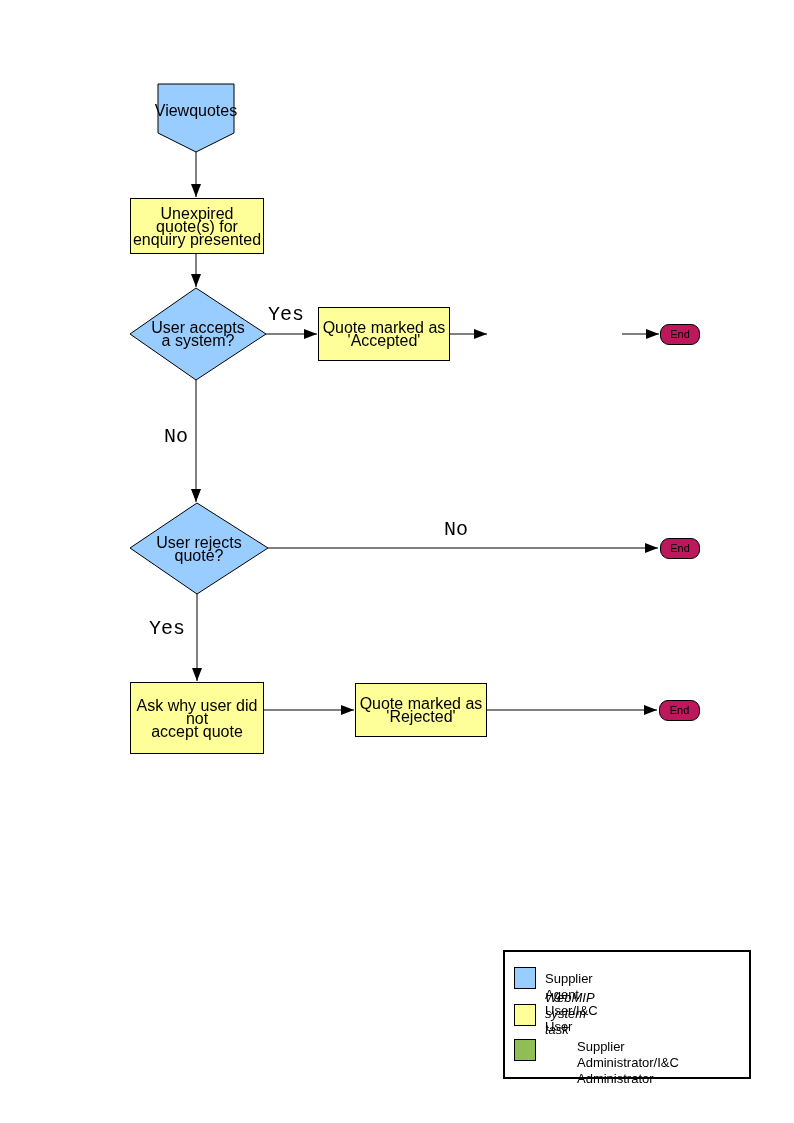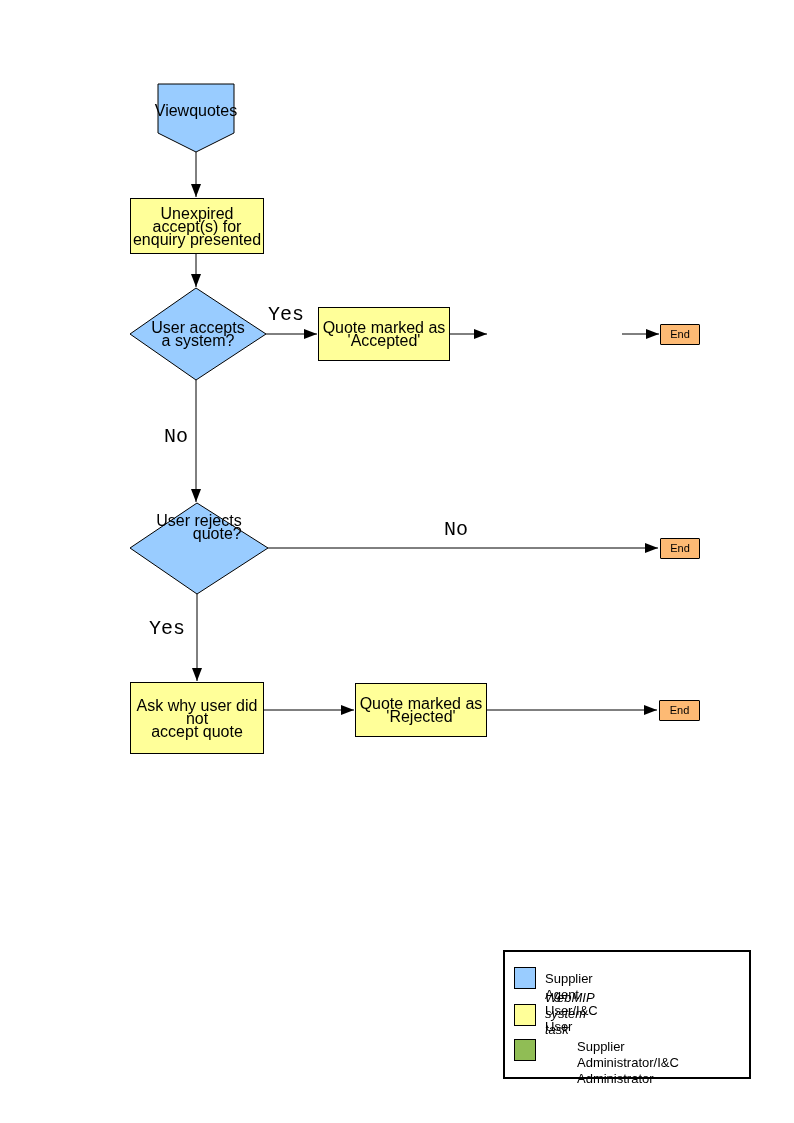"Unexpired accept(s) for" div.node { text: accept -> quote }
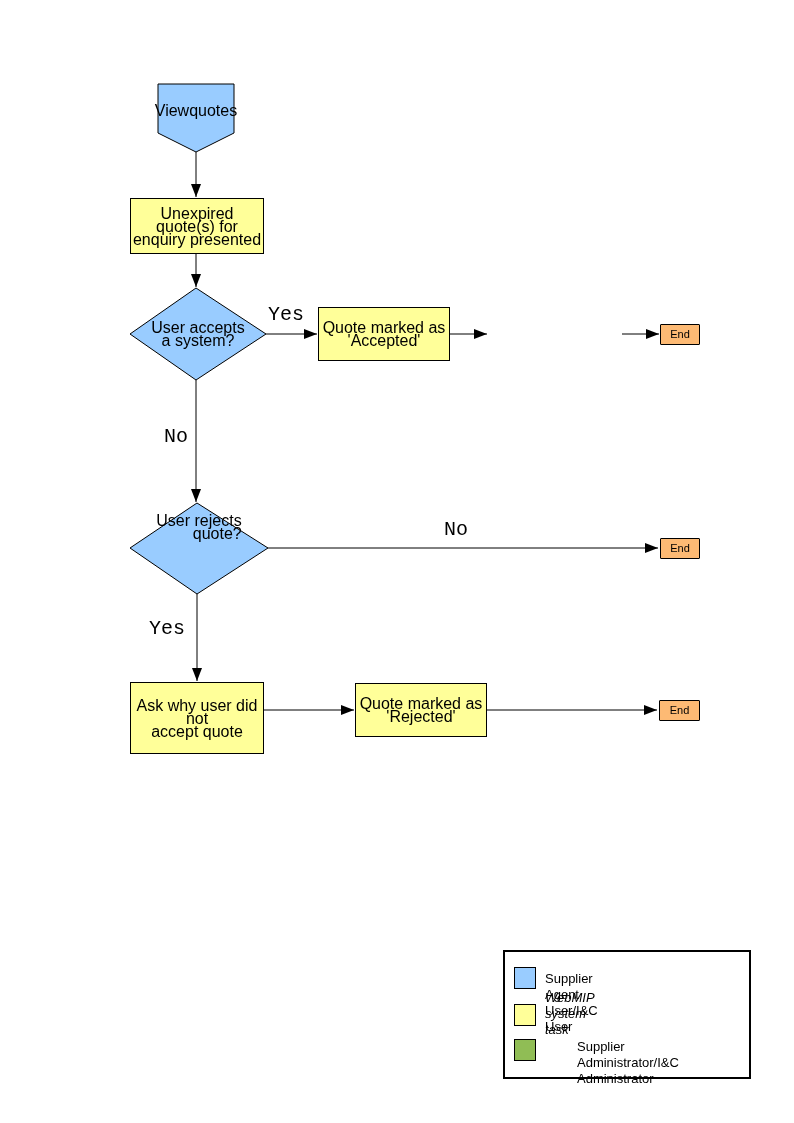"End" .end { background: #fdba74 -> #be185d; border-radius: 1px -> 9px }
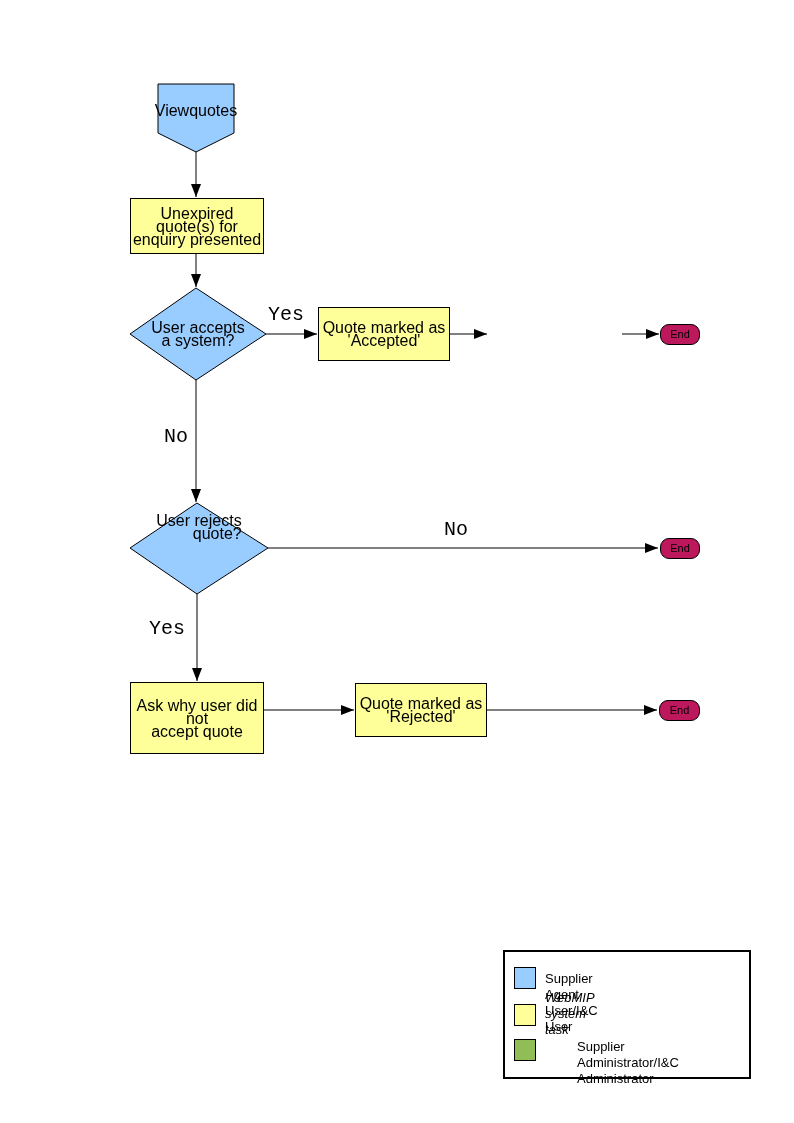"User rejects" div.node { text-align: right -> none; top: 481px -> 503px }
